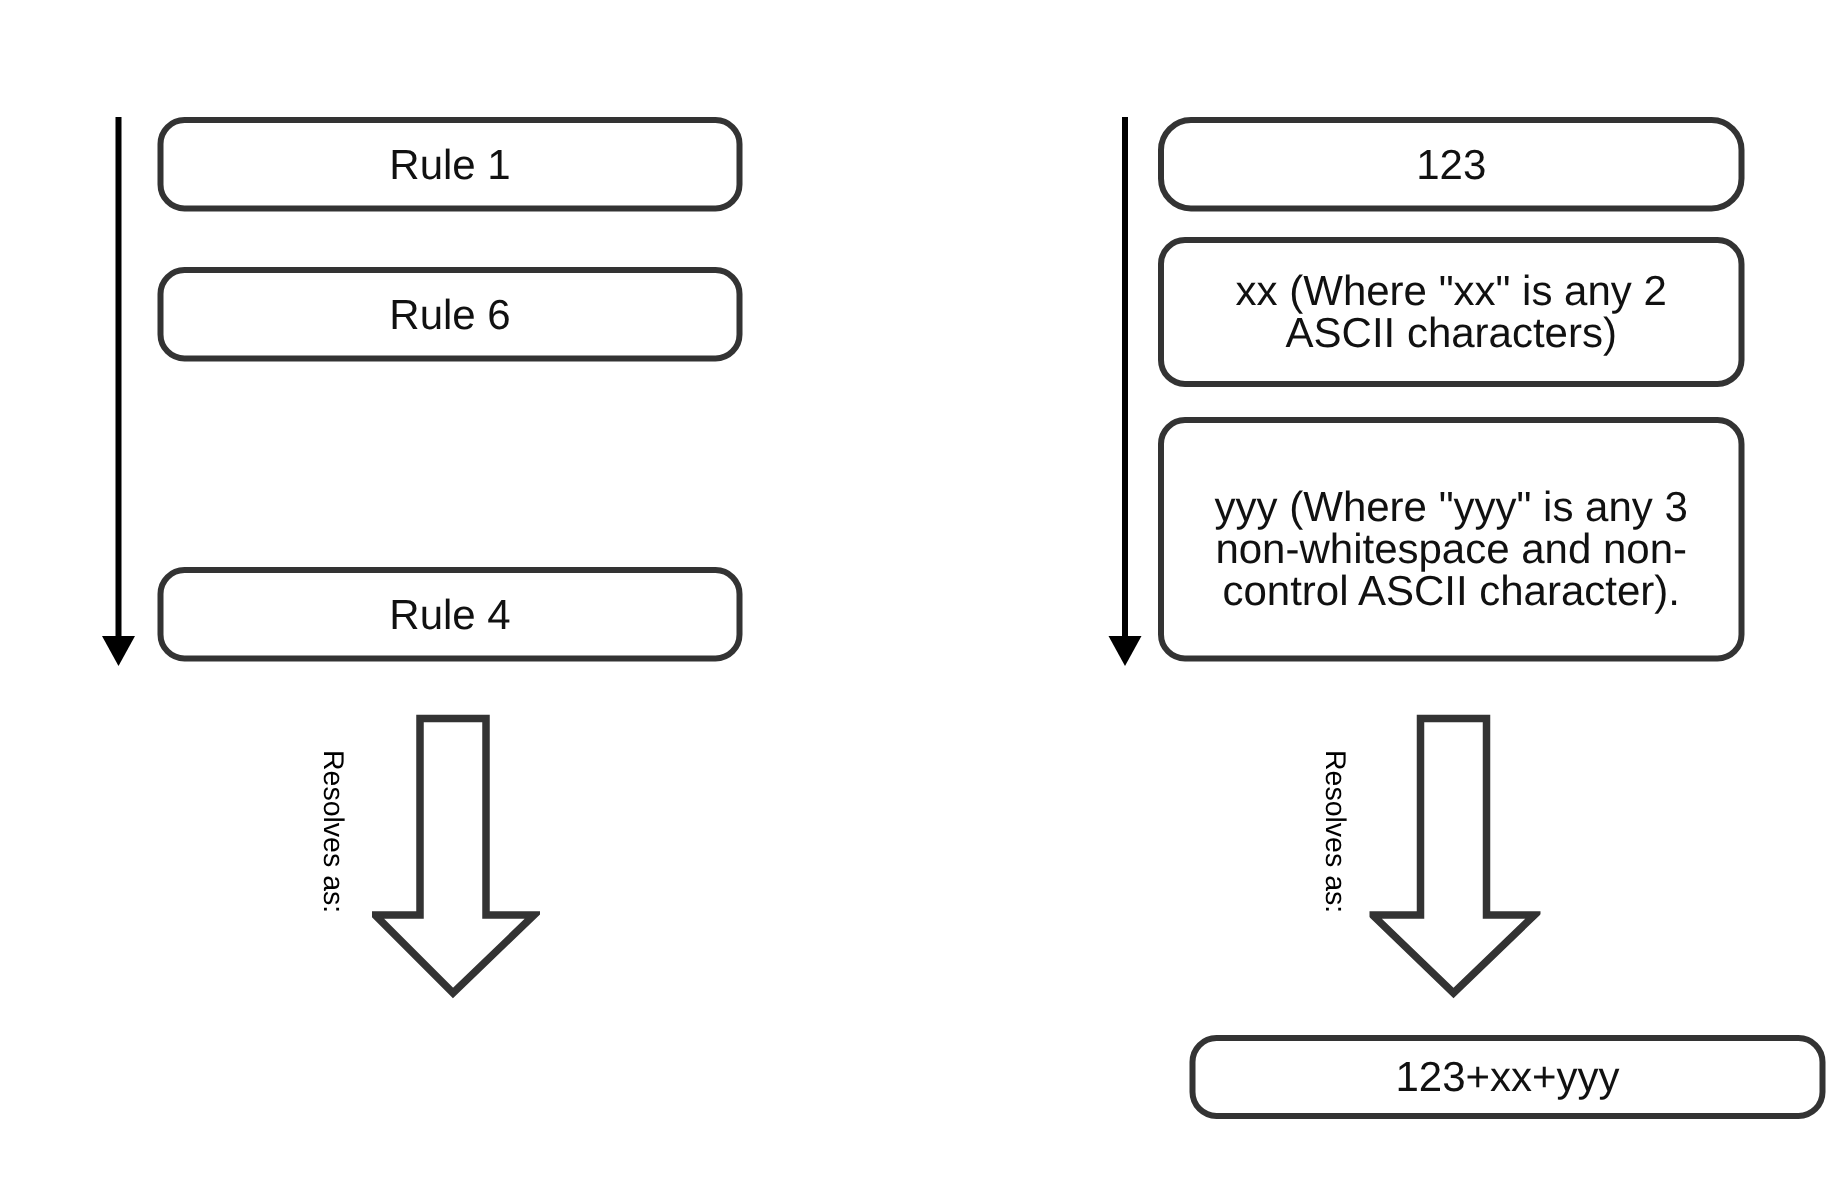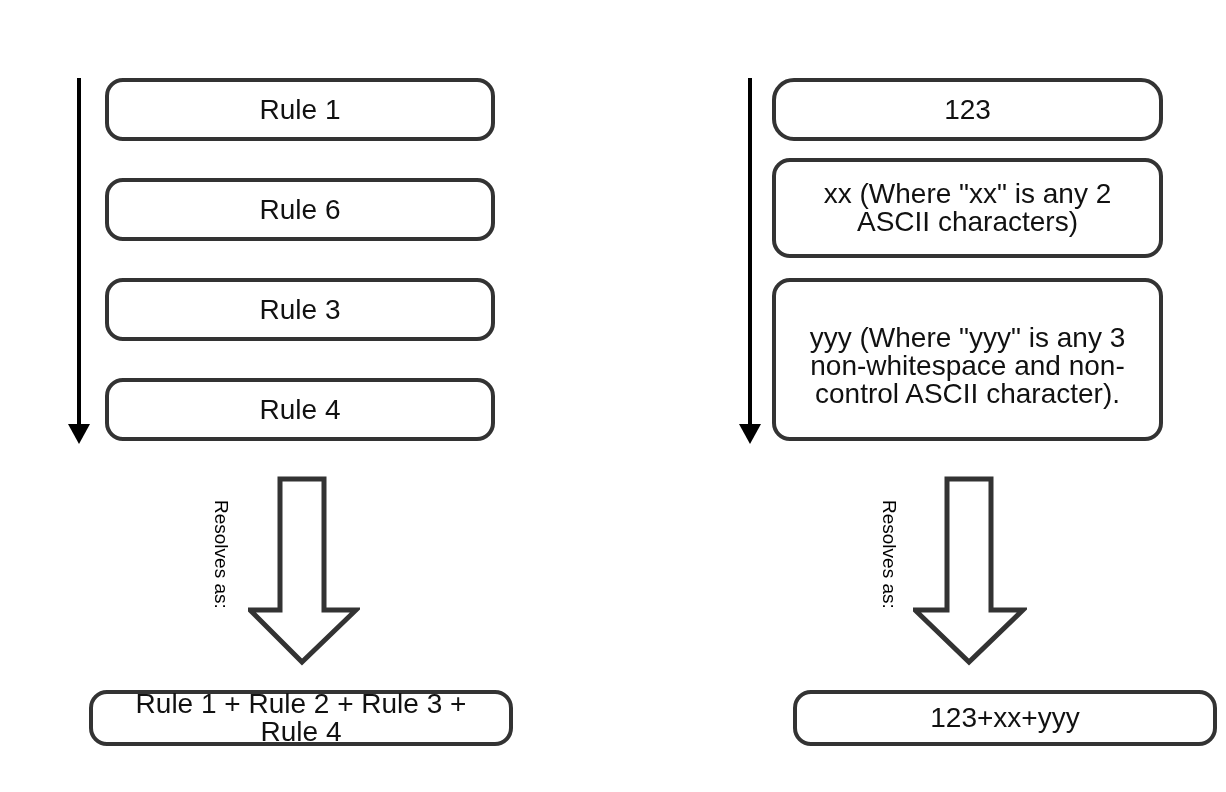"Rule 3" div.rbox { html: <div> <span>Rule 3</span> </div> -> none }
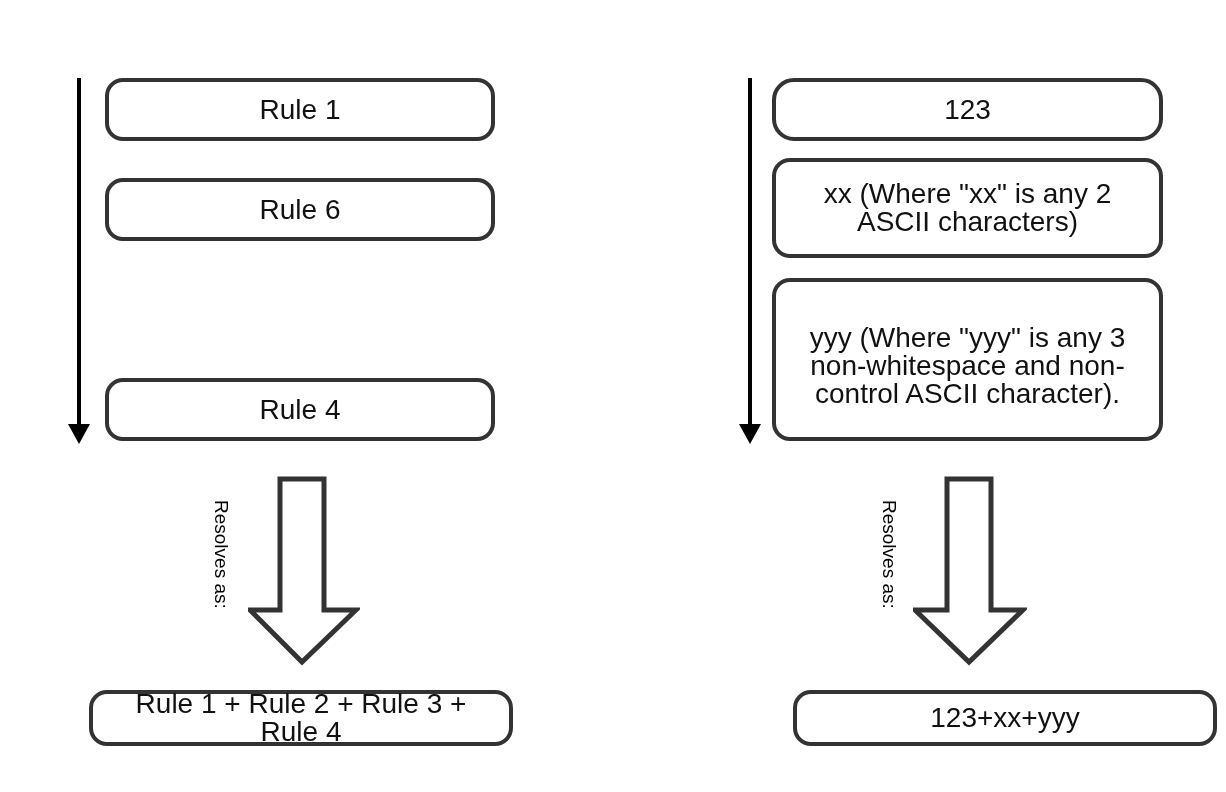"Rule 1 + Rule 2" div.rbox { html: <div> <span>Rule 1 + Rule 2 + Rule 3 + Rule 4</span> </div> -> none }
